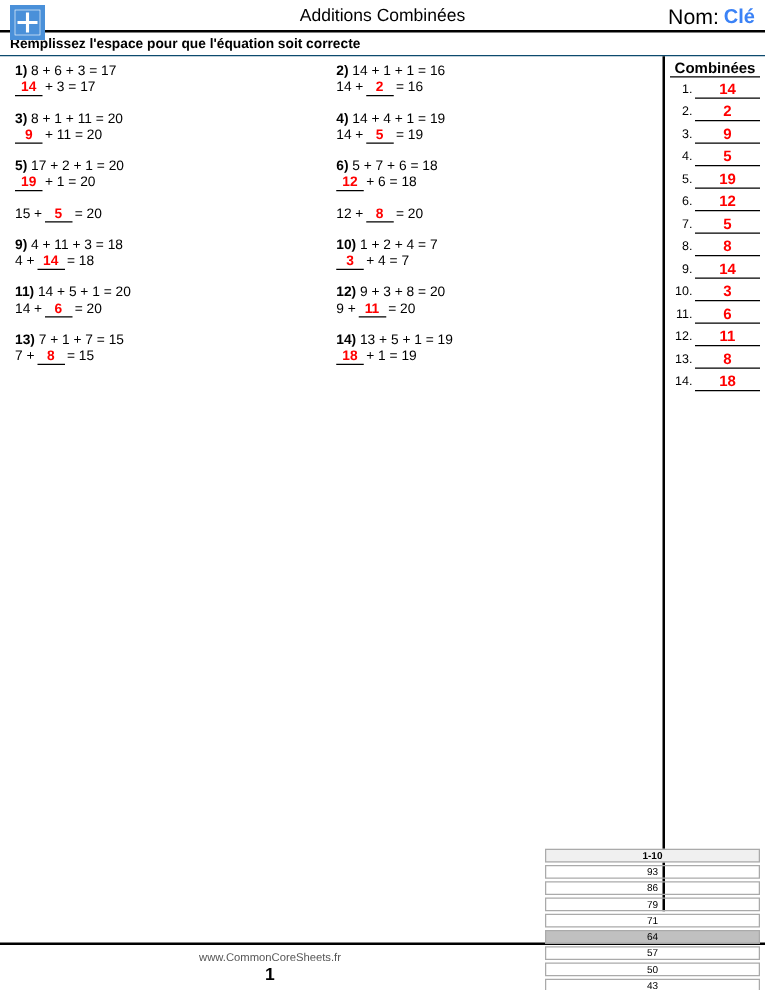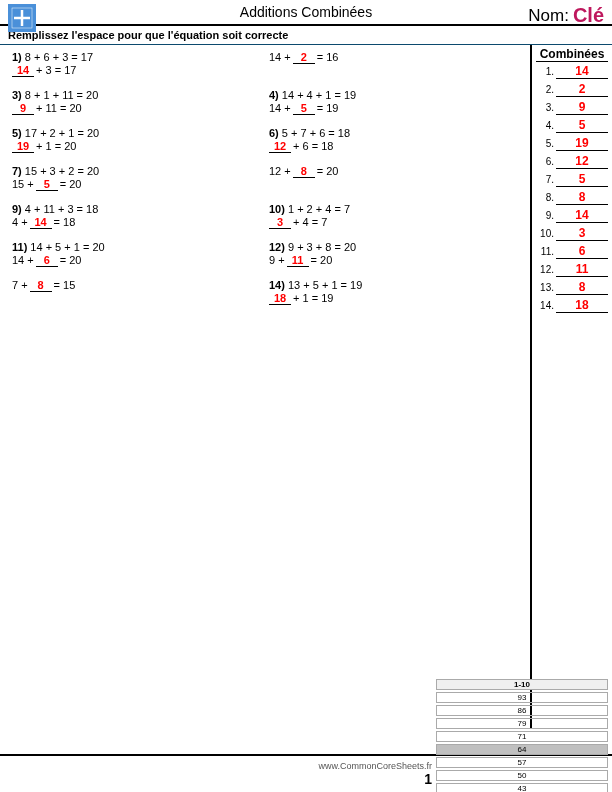"Clé" .cle-text { color: #be185d -> #3b82f6; font-size: 20px -> 16px }
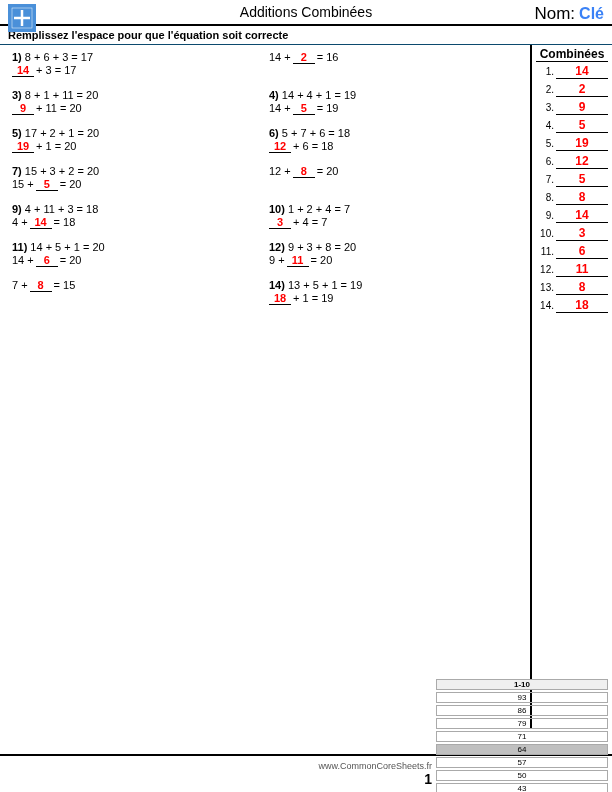"2) 14 + 1 +" div.equation-line { html: none -> <div> <span>2)</span> 14 + 1 + 1 = 16 </div> }
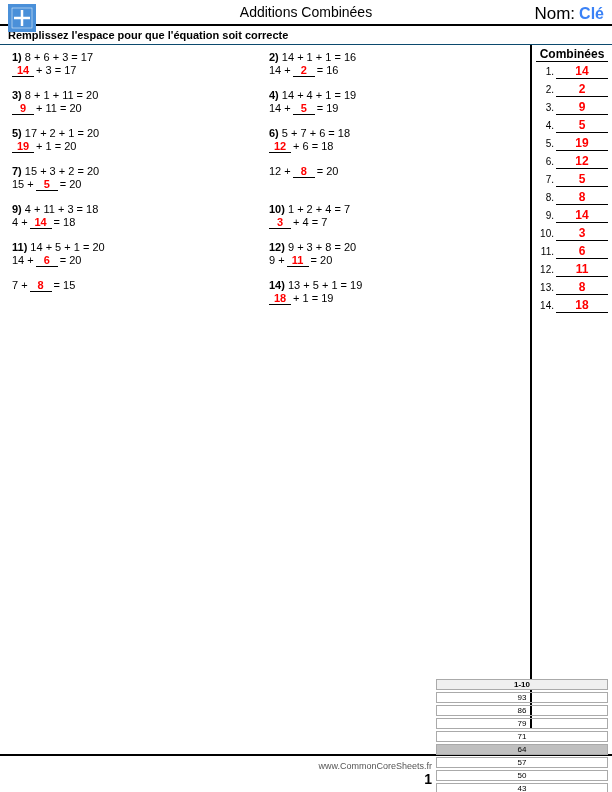"7) 15 + 3 +" div.equation-line { html: <div> <span>7)</span> 15 + 3 + 2 = 20 </div> -> none }
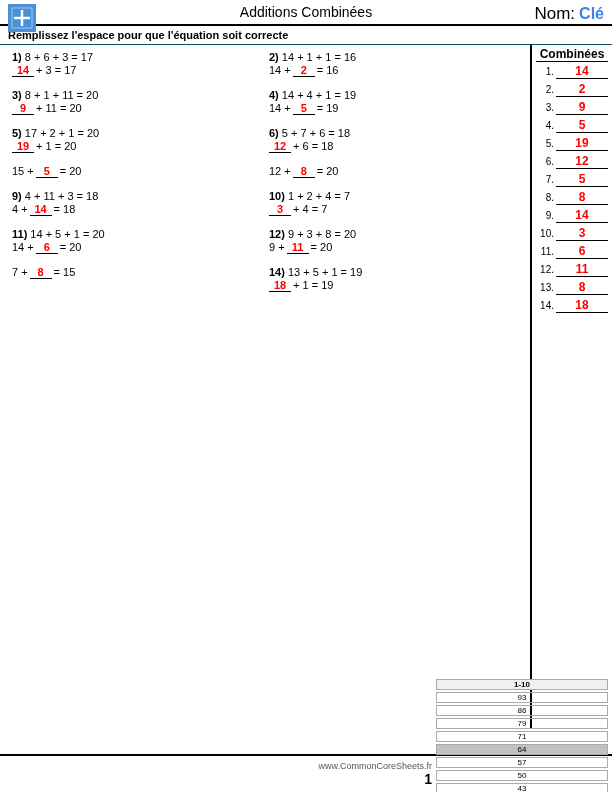"13) 7 + 1 +" div.equation-line { html: none -> <div> <span>13)</span> 7 + 1 + 7 = 15 </div> }
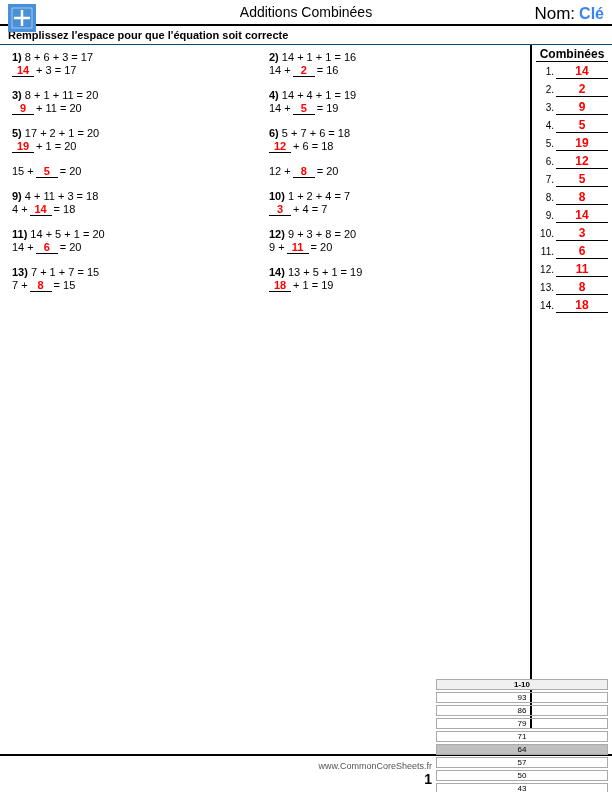"www.CommonCoreSheets.fr" #footer-center { align-items: flex-end -> center }
